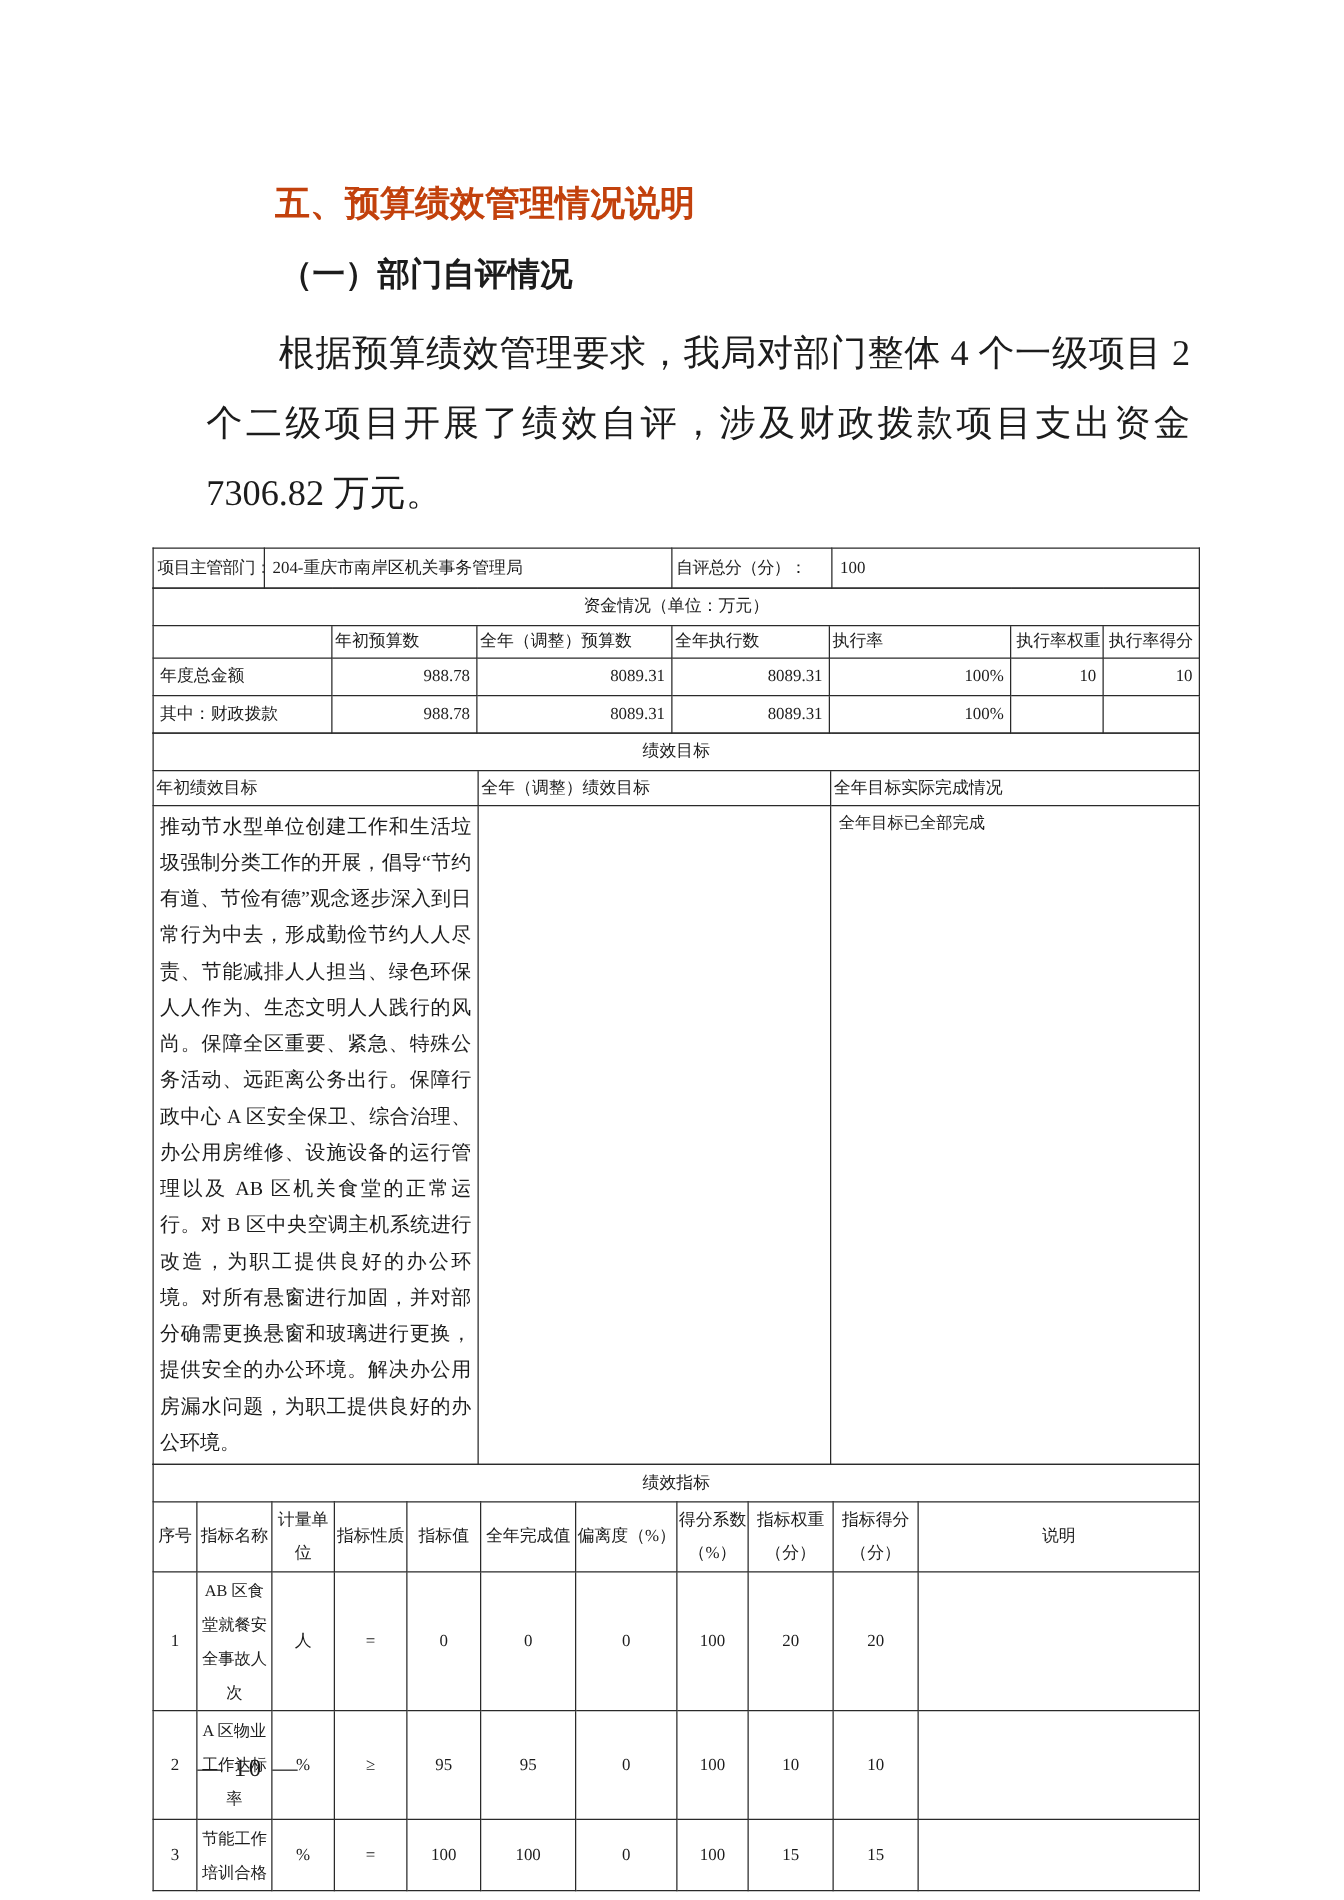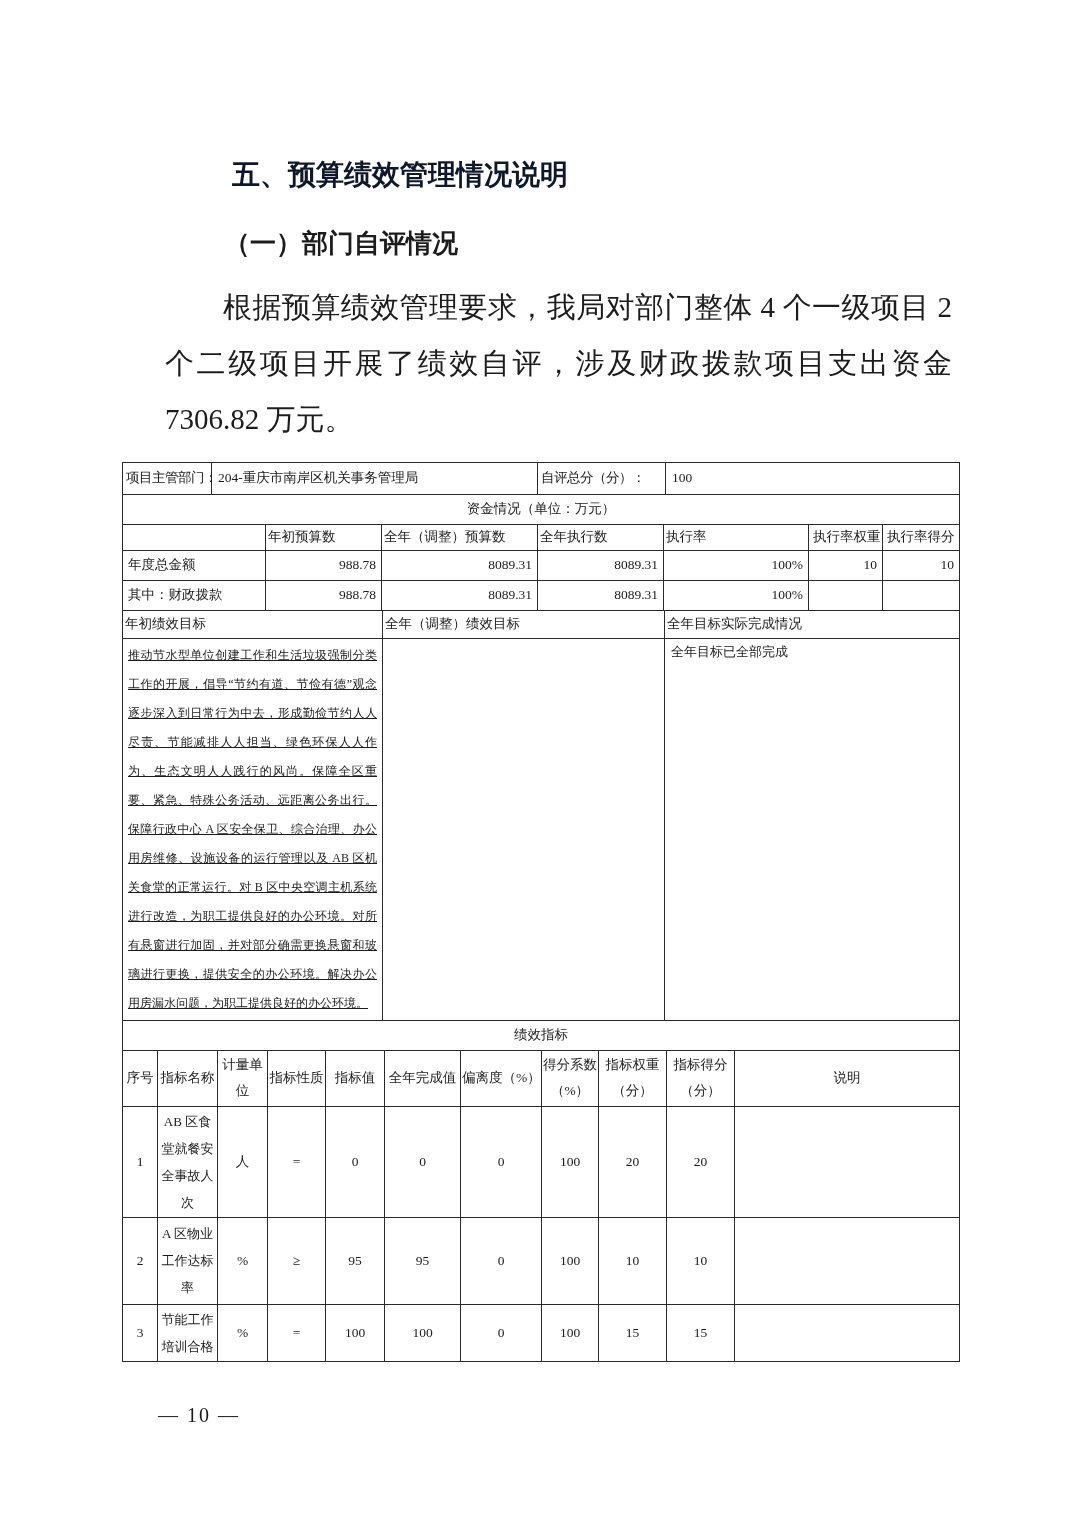"五、预算绩效管理情况说明" .h1 { color: #0f172a -> #c2410c; margin: 12px -> 0 }
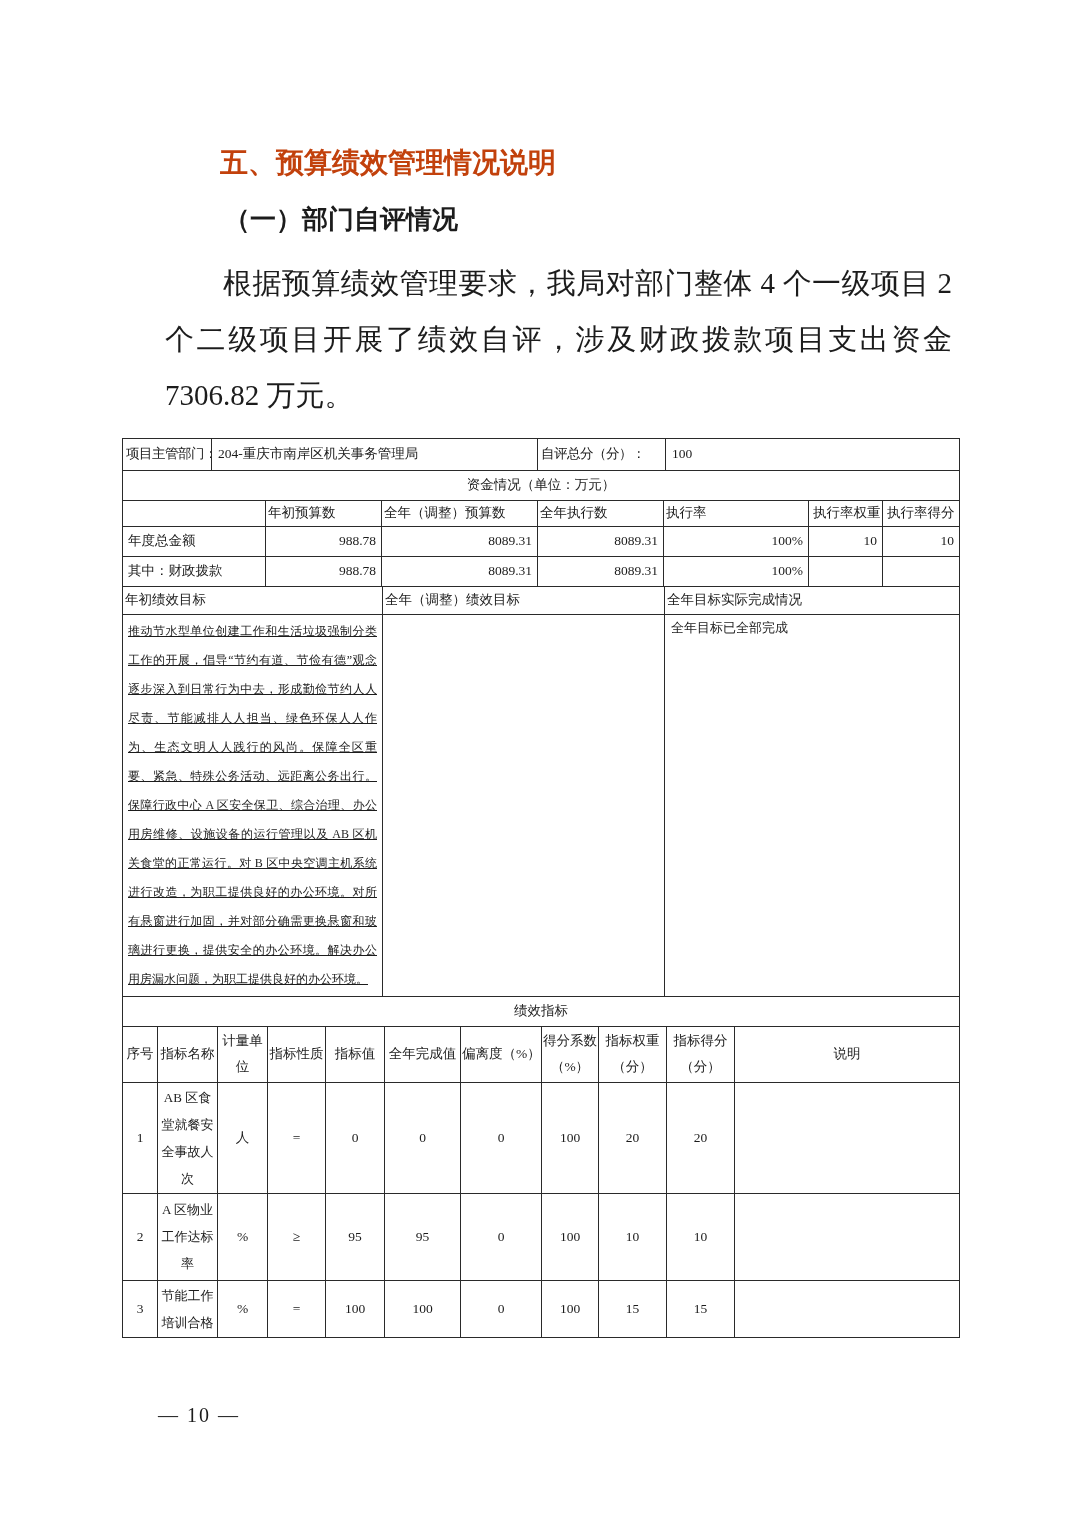"绩效目标" tr.band { html: none -> <tr> <td>绩效目标</td> </tr> }
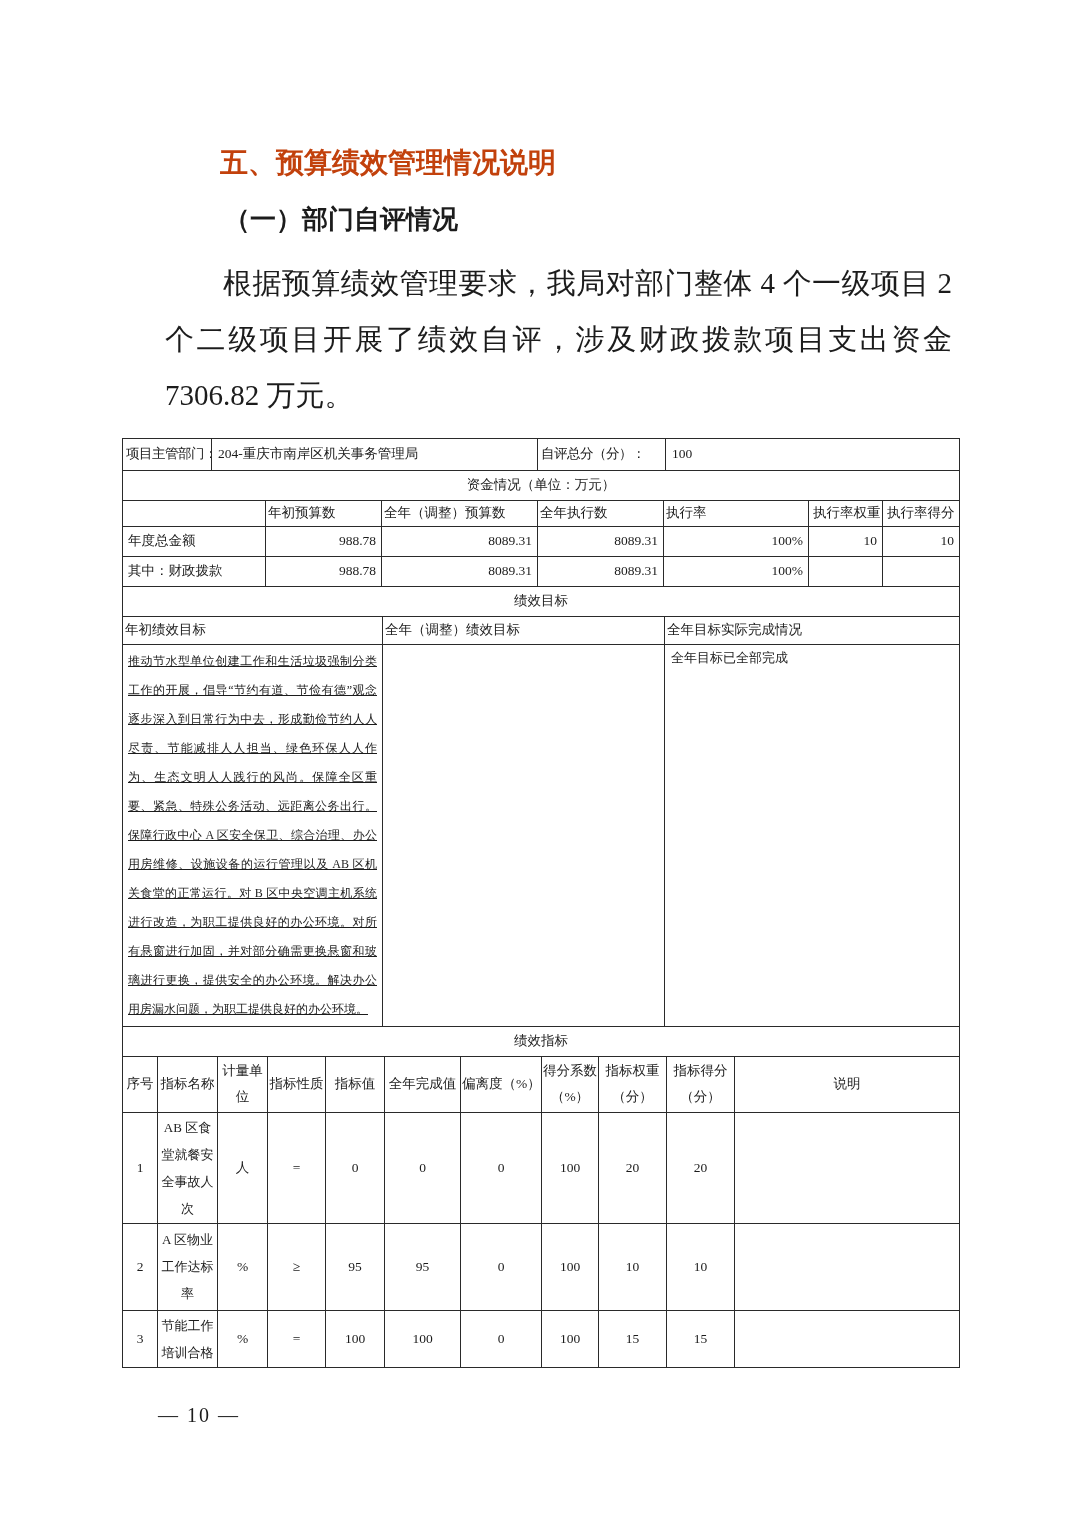"推动节水型单位创建工作和生活垃圾强制分类工作的开展，倡导“节约有道、节俭有德”观" td.goaltext { font-size: 12px -> 16px; text-decoration: underline -> none }
